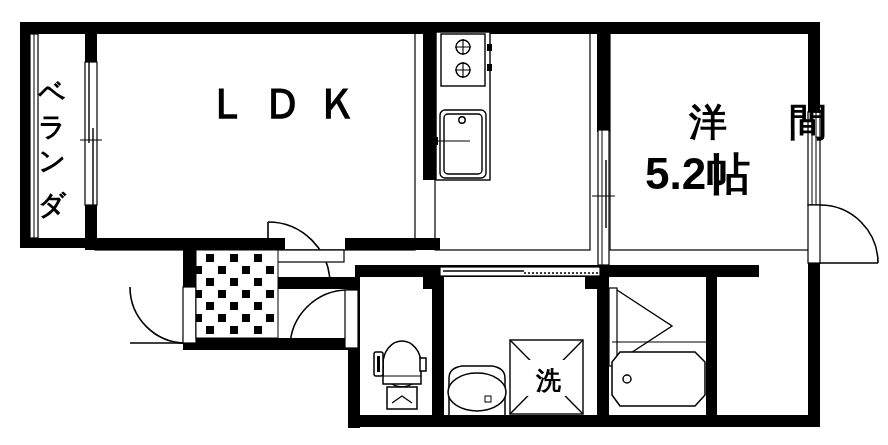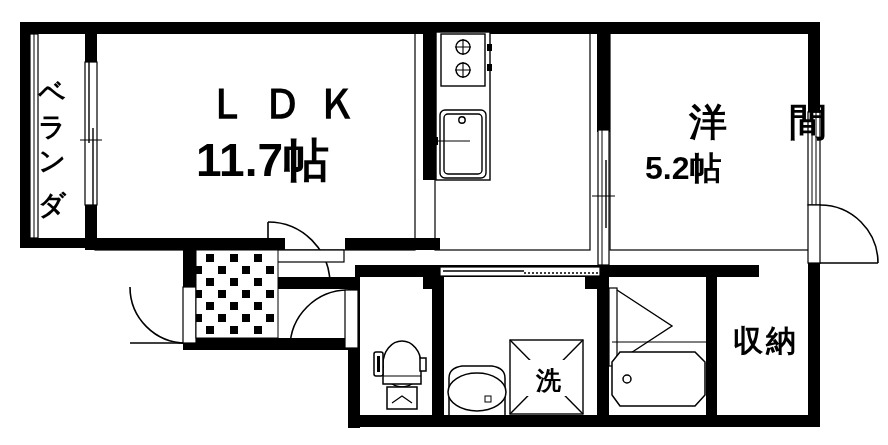"11.7帖" div.room-label { html: <div>11.7帖</div> -> none }
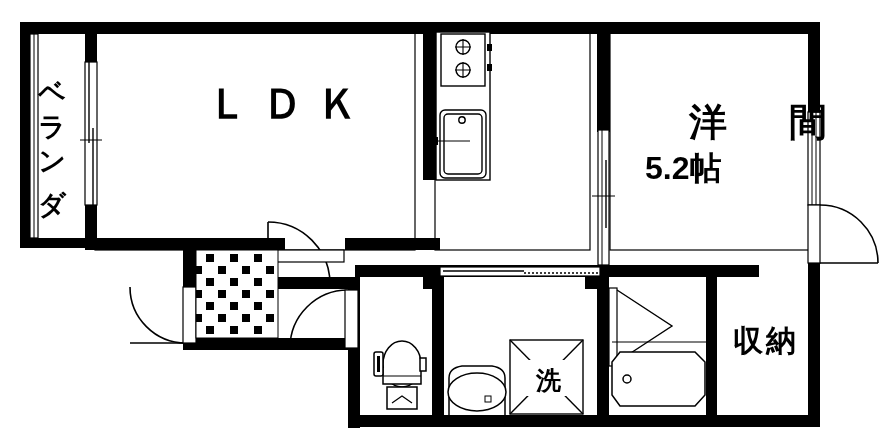"5.2帖" .lbl-yoma-area { font-size: 32px -> 44px }
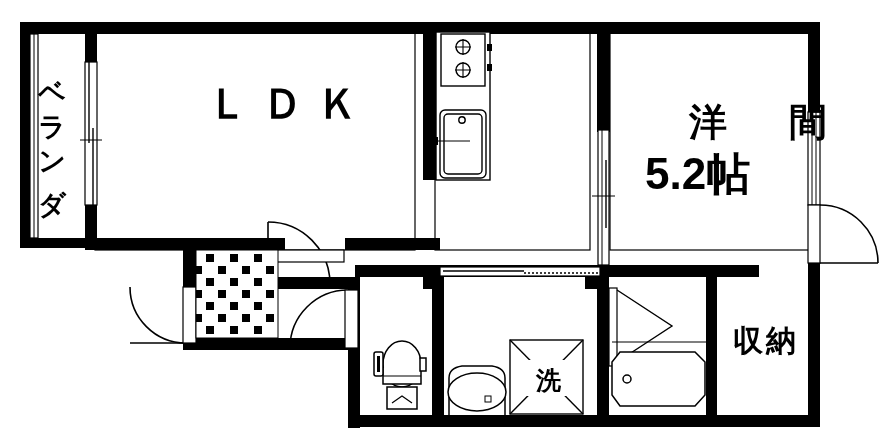"収納" div.room-label { html: <div>収納</div> -> none }
